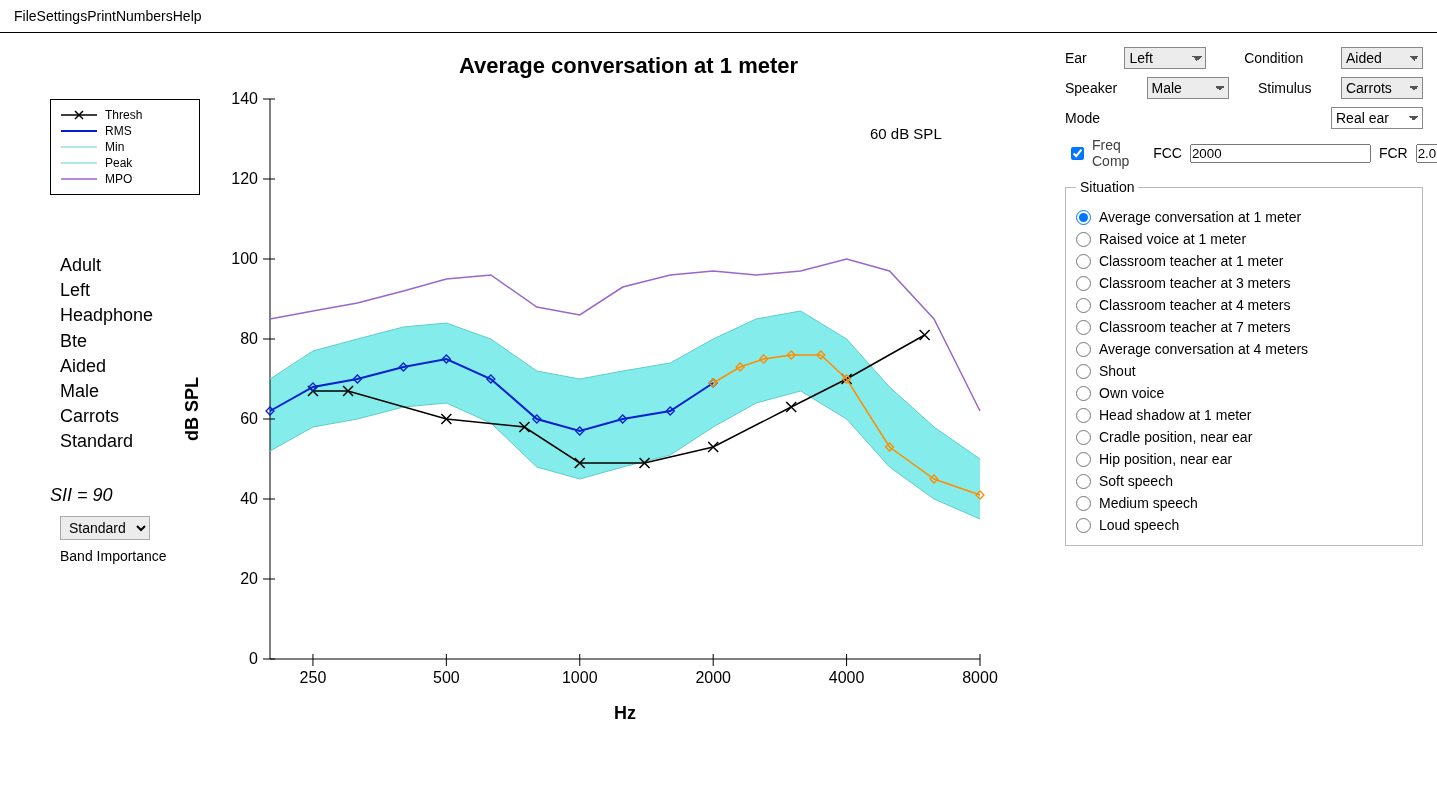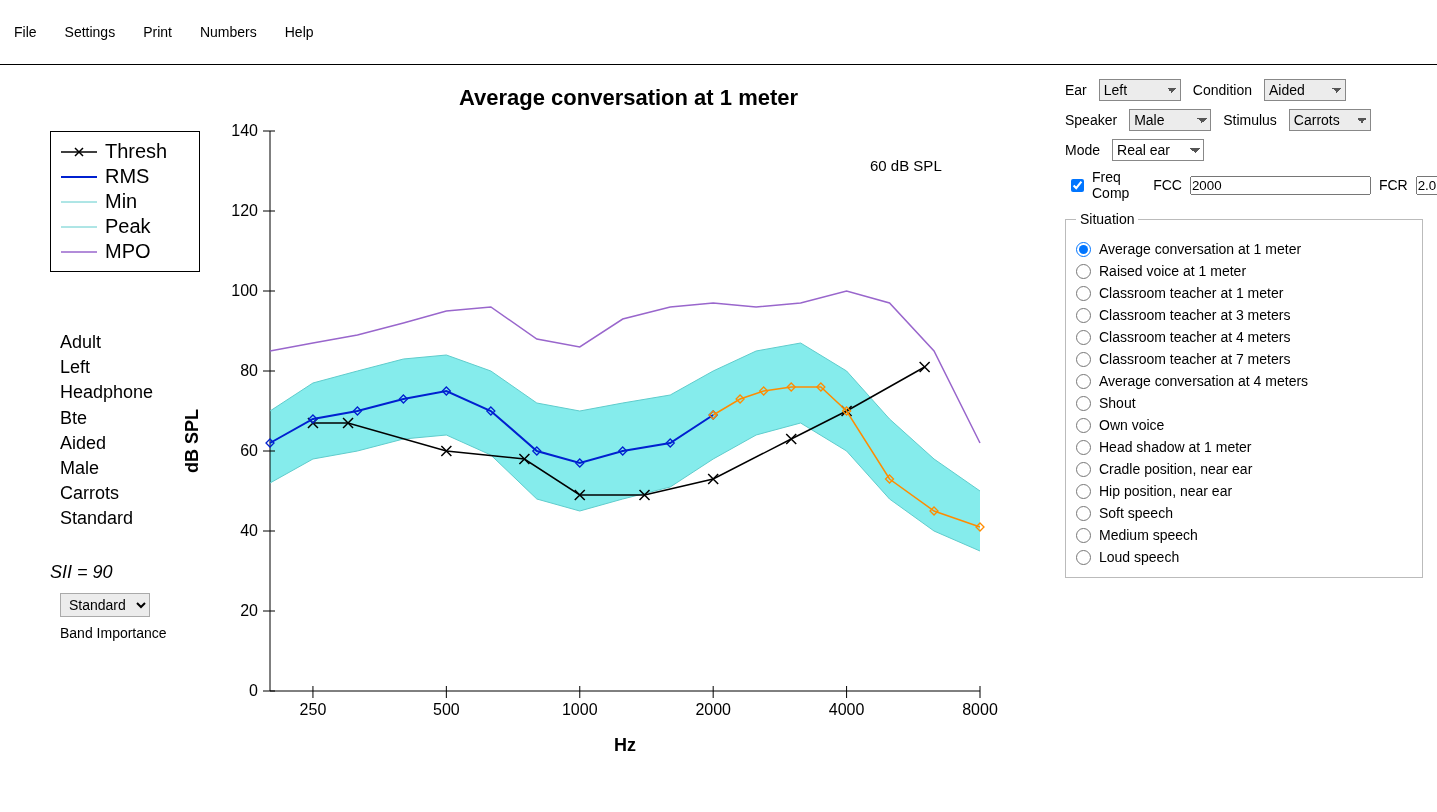"File" .menubar { gap: 28px -> none; padding: 24px 14px -> 8px 14px }
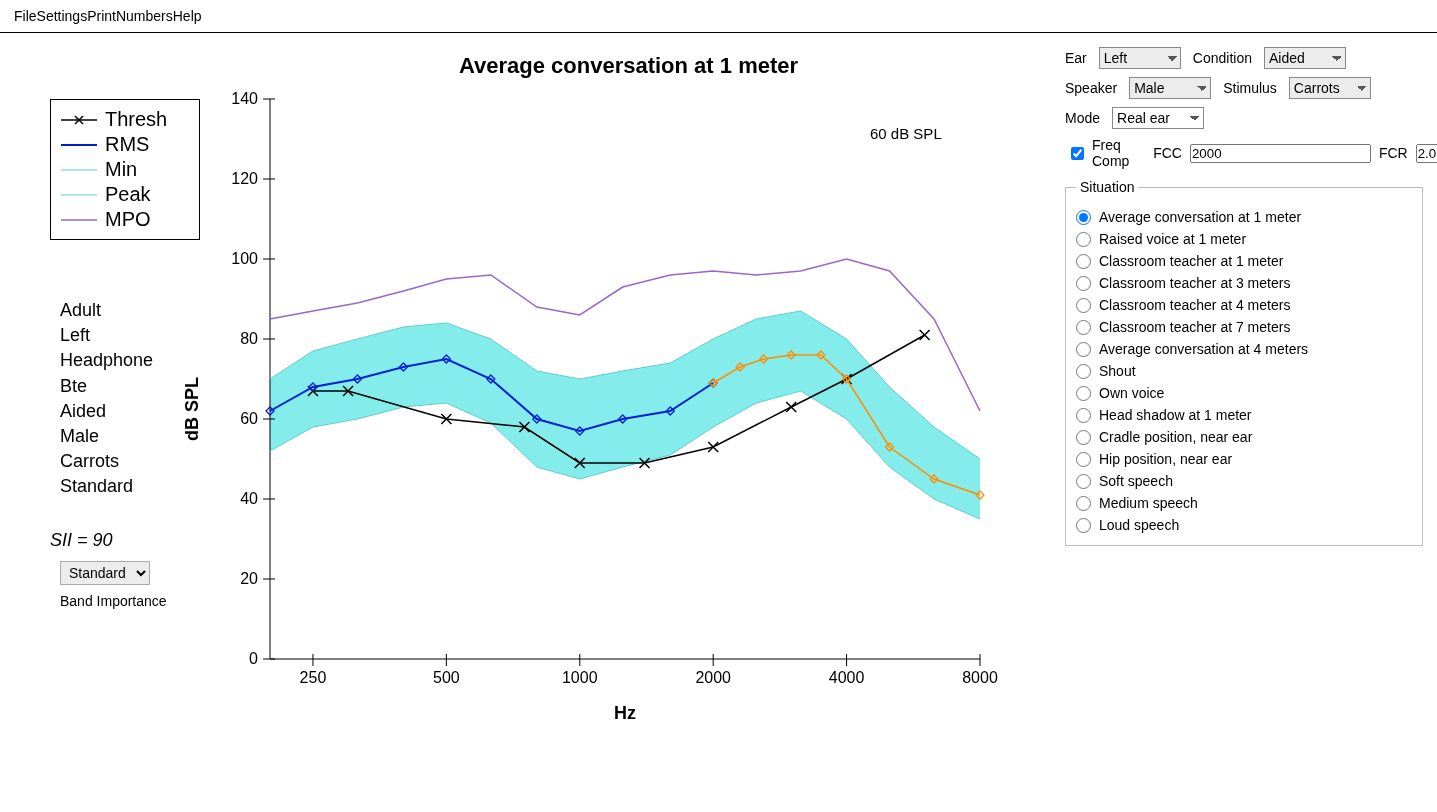"Ear" .ctrl-row { gap: 12px -> 18px; justify-content: flex-start -> space-between }
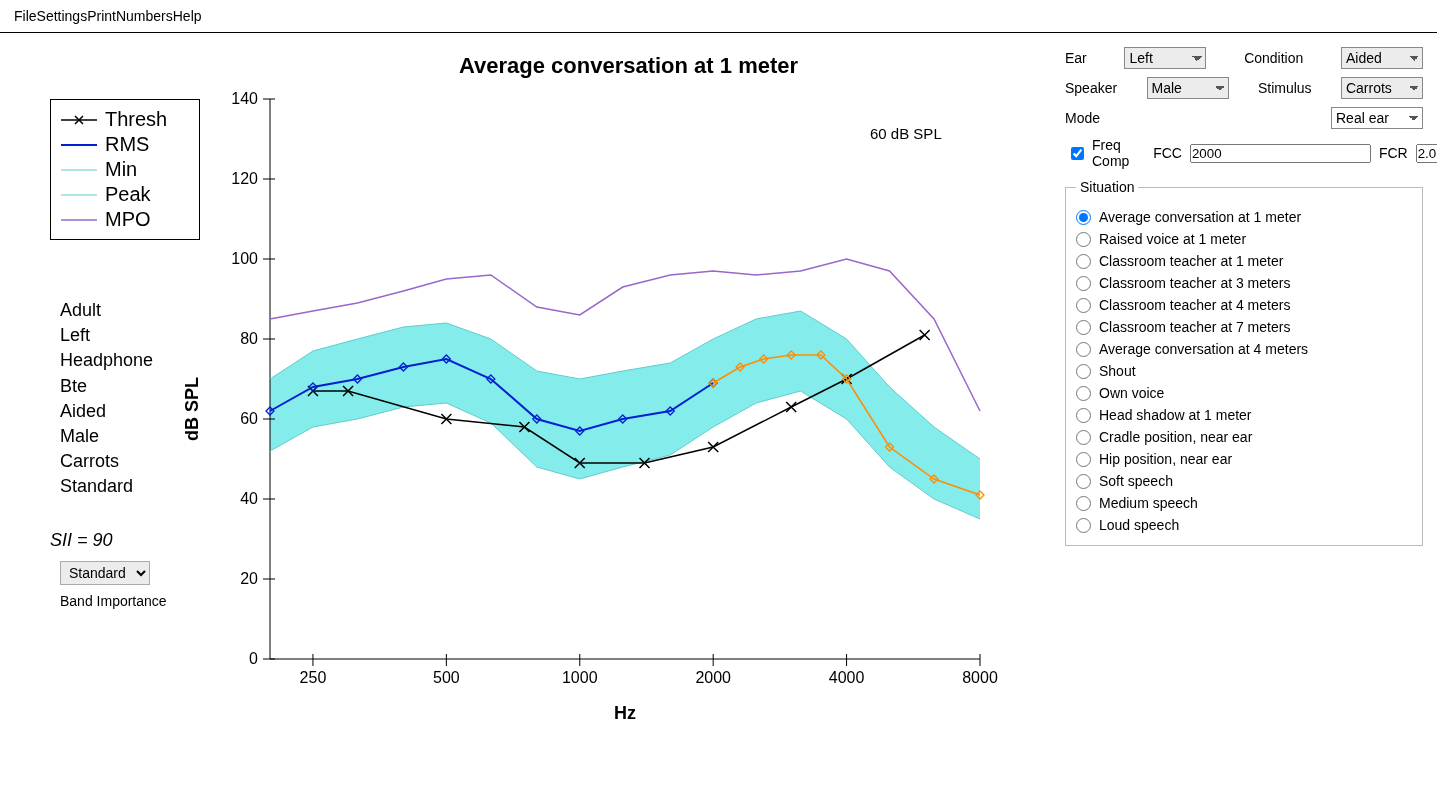"Thresh" .legend-label { font-size: 20px -> 12px }
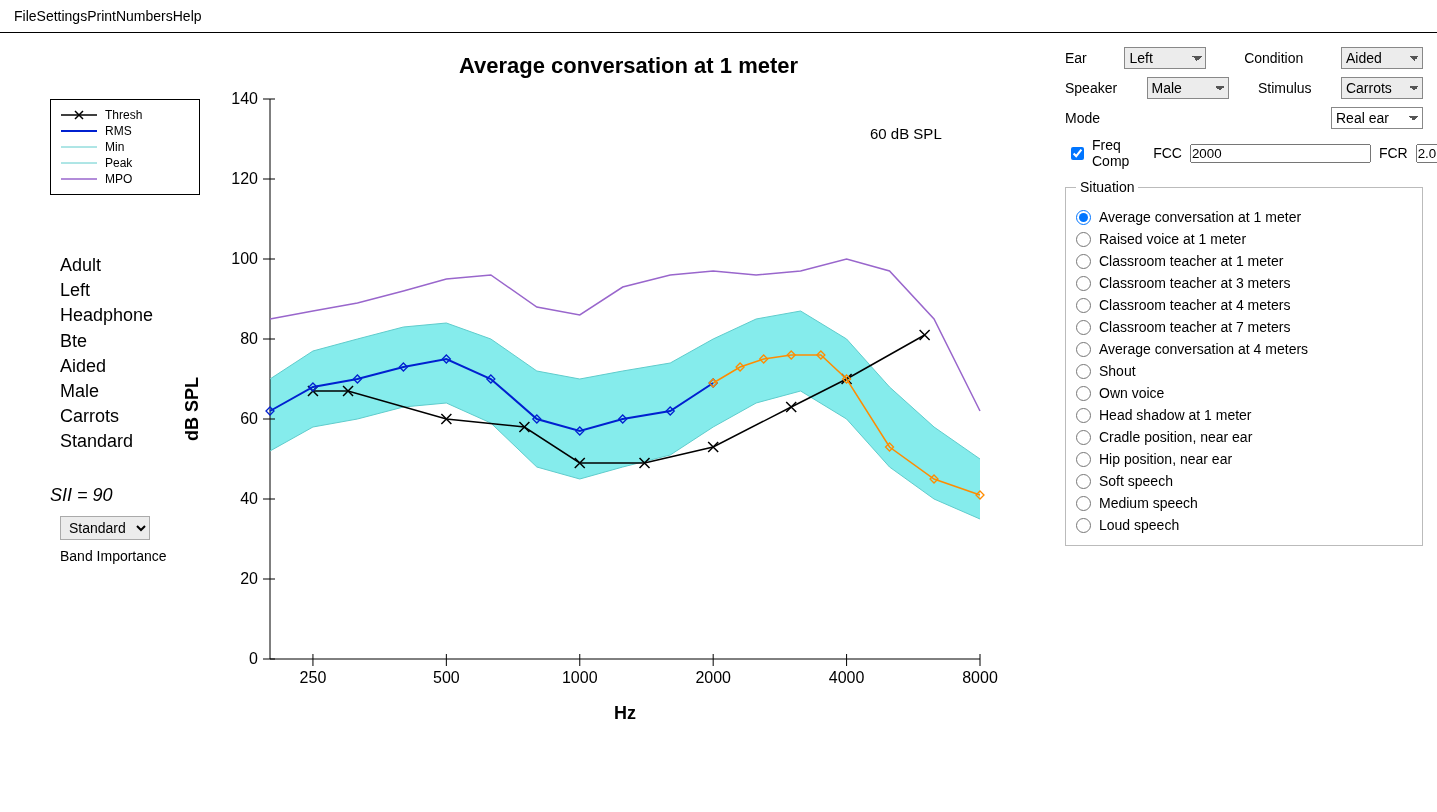"Freq Comp" .fc-link { color: #000000 -> #404040 }
